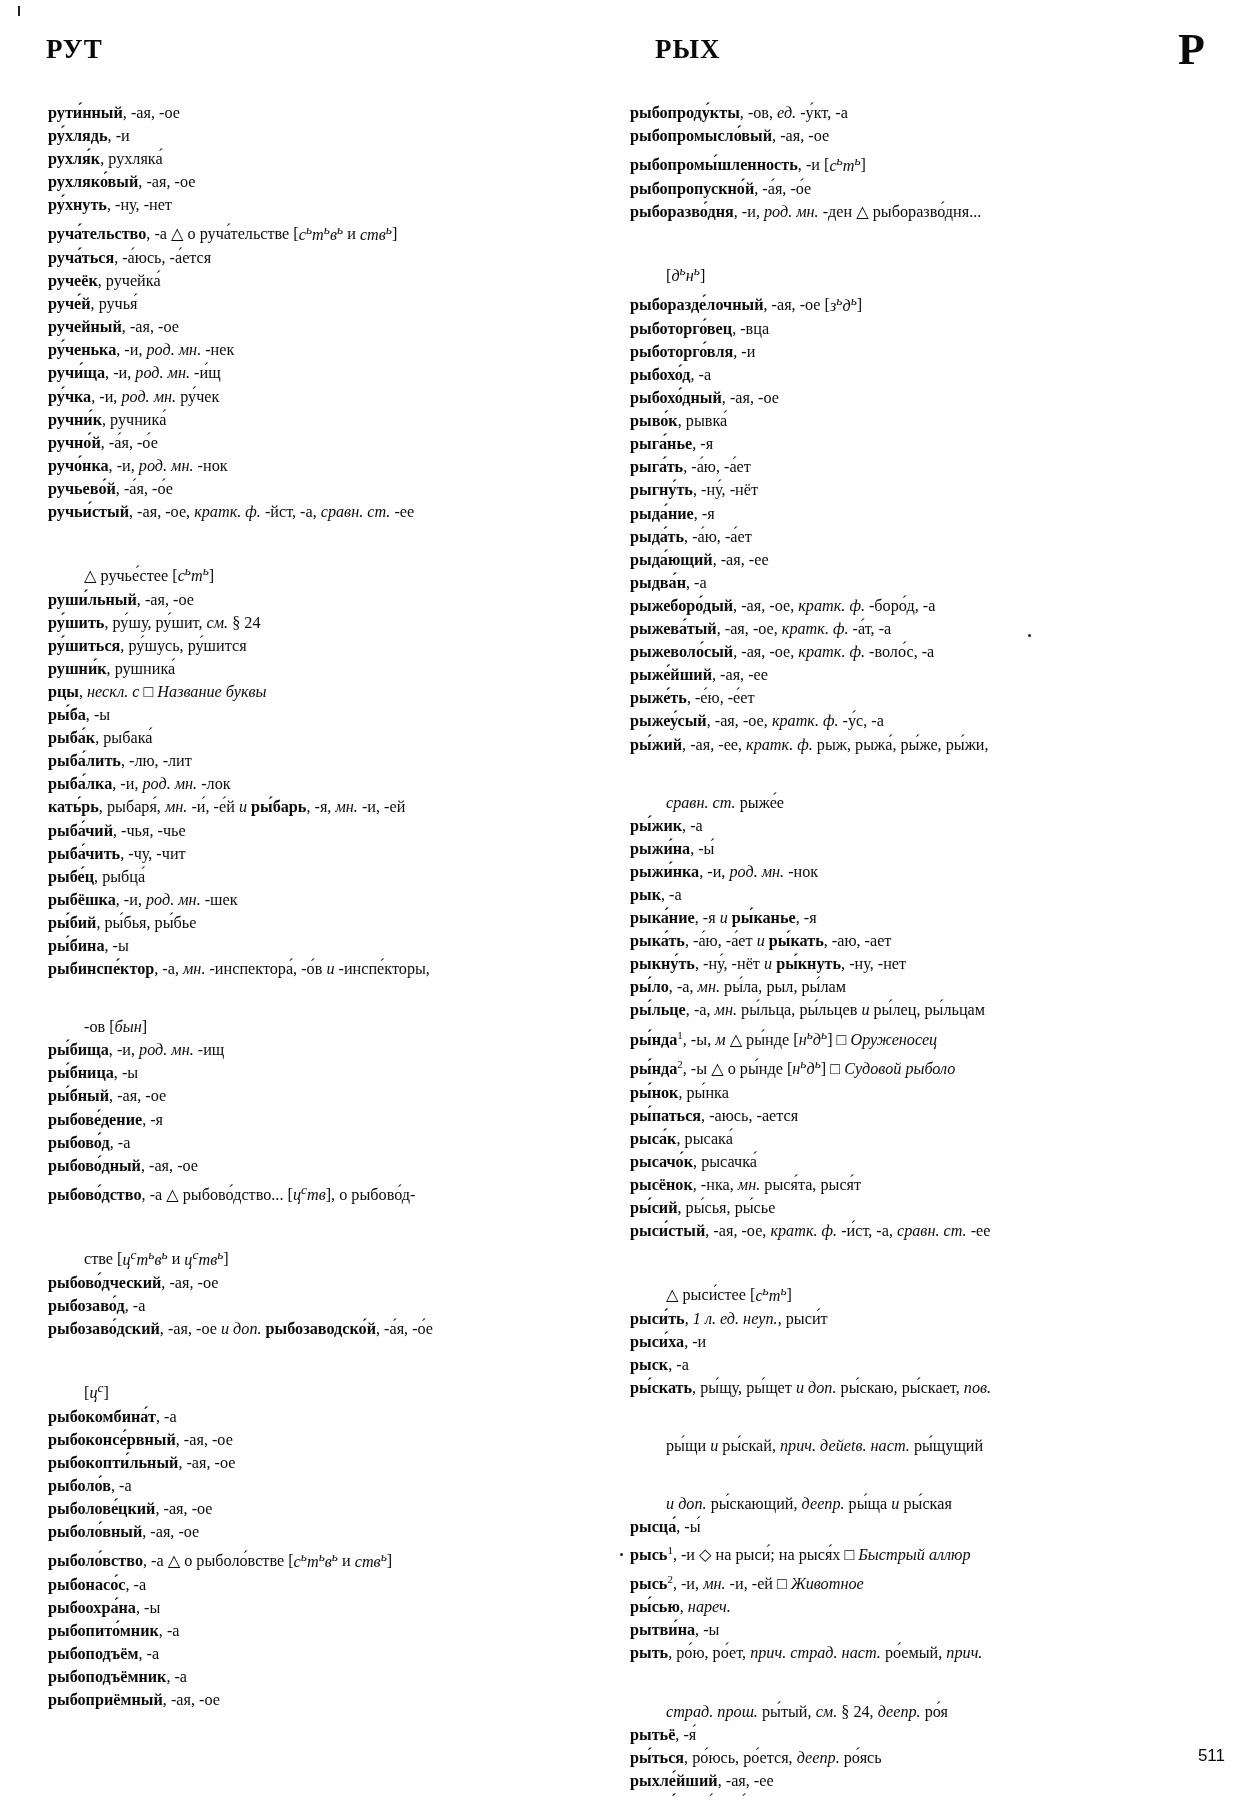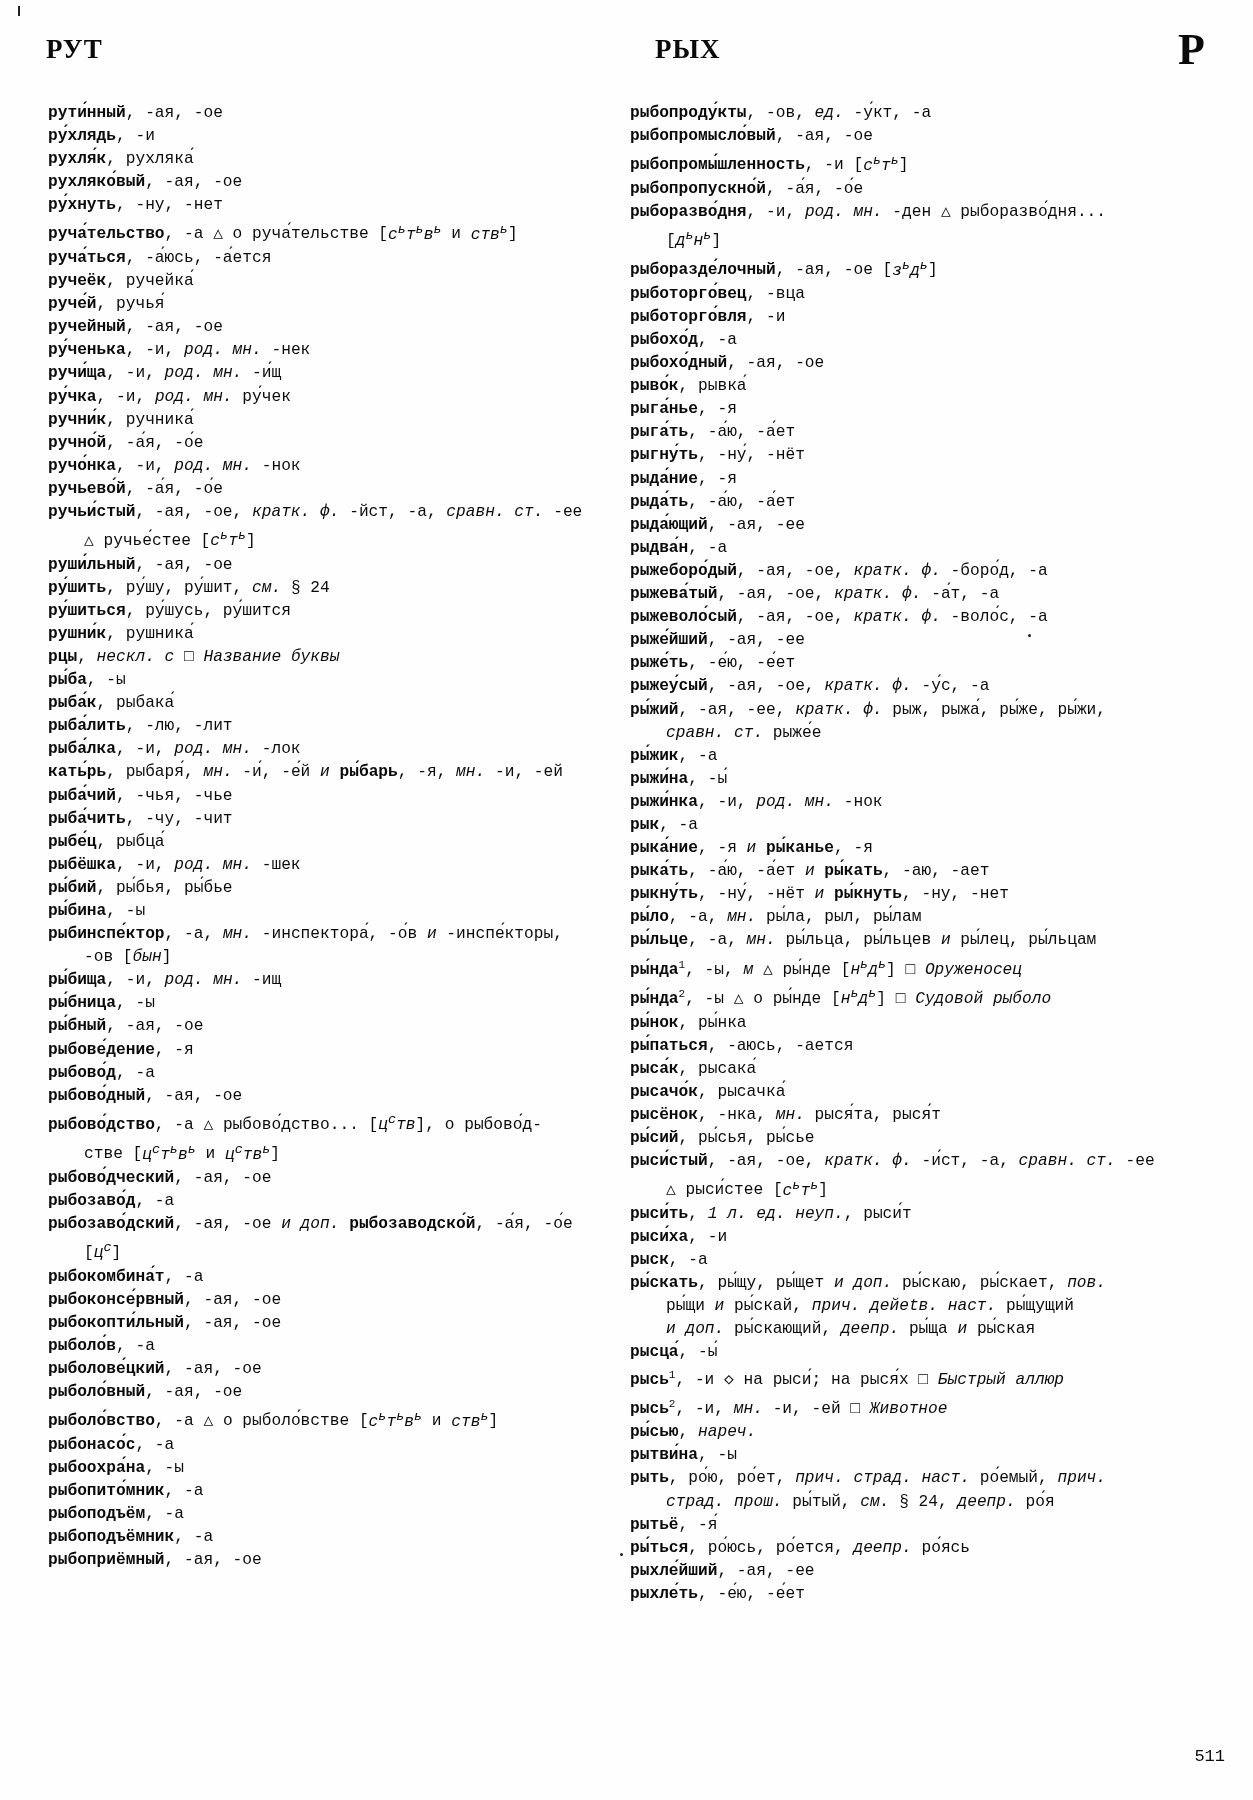"рути́нный, -ая, -ое" .col { font-family: Liberation Mono, monospace -> none }
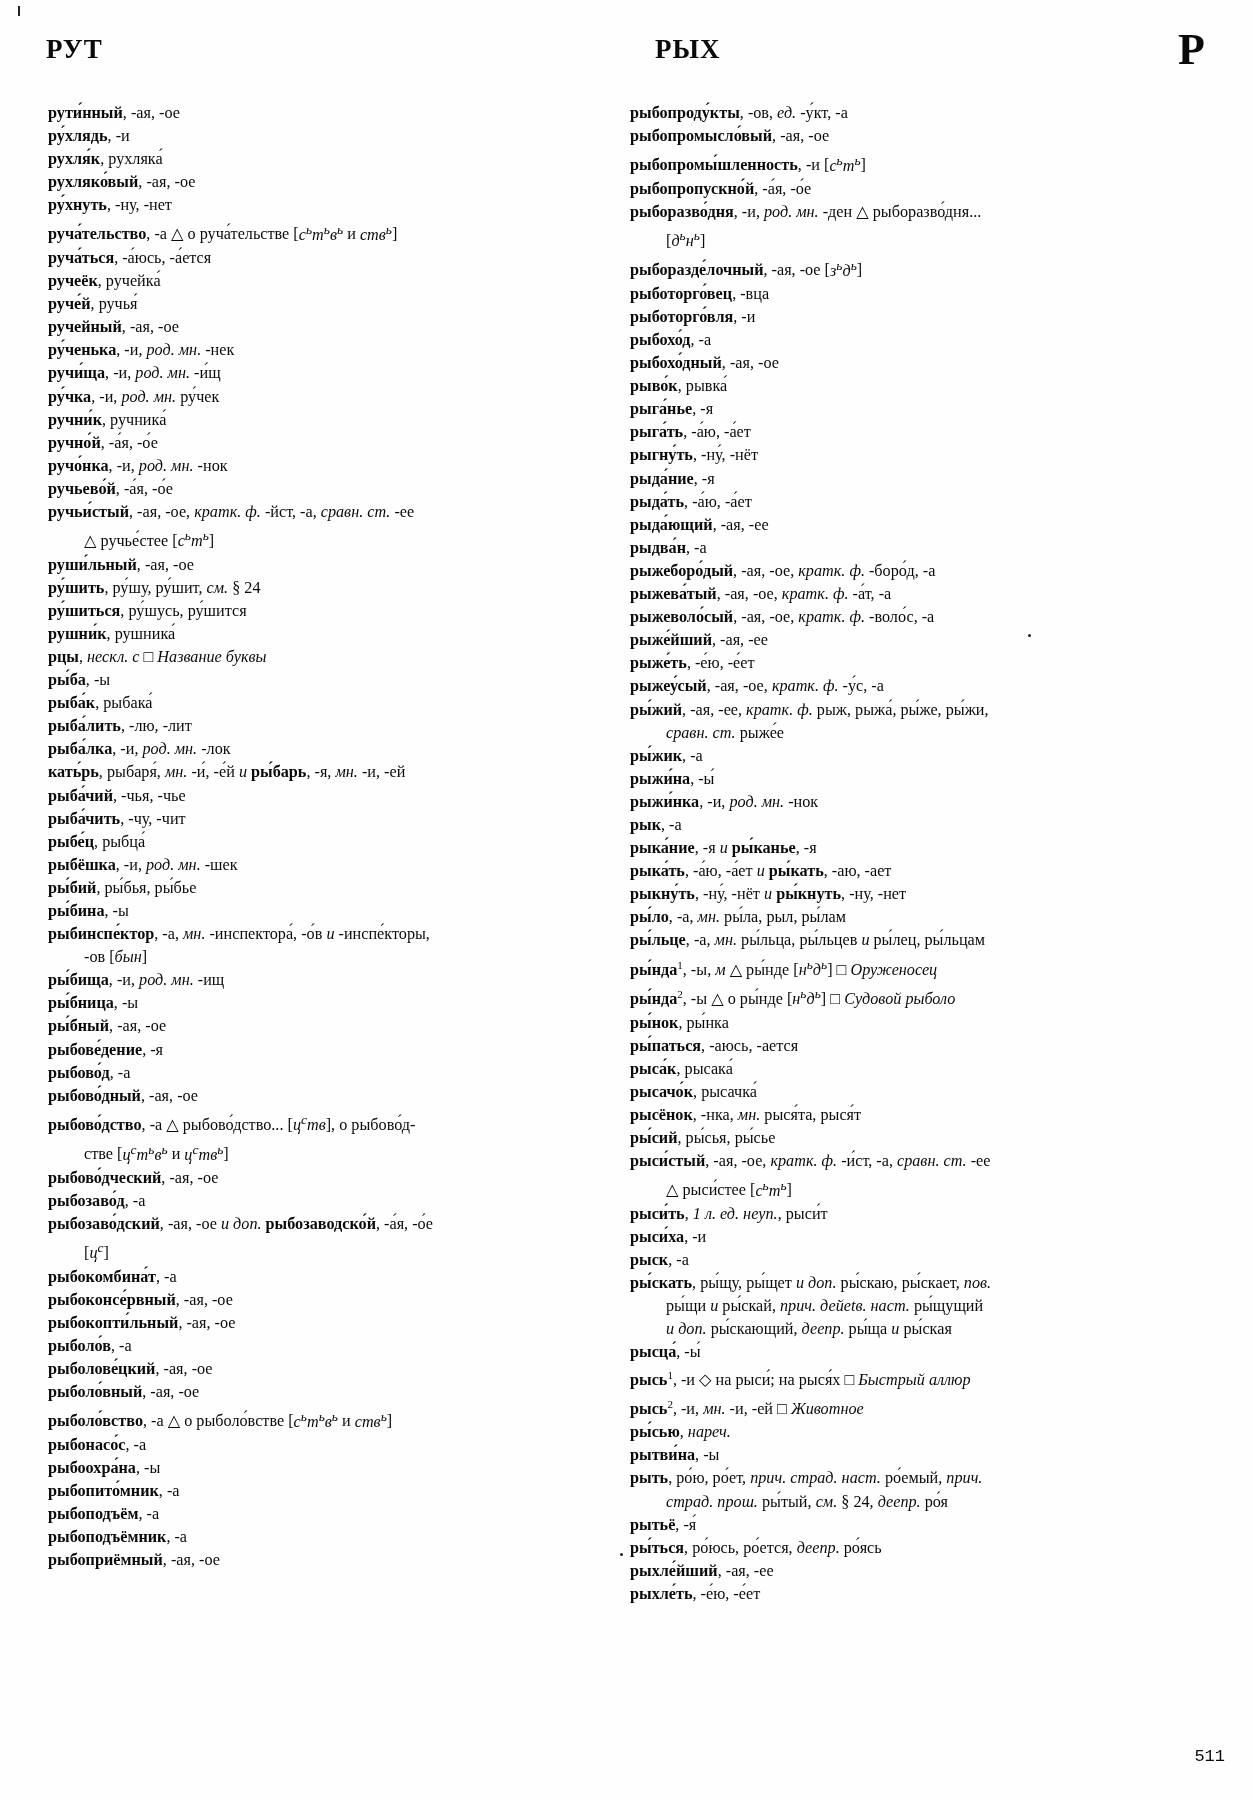"[дьнь]" .entry.cont { margin-top: none -> 35px }
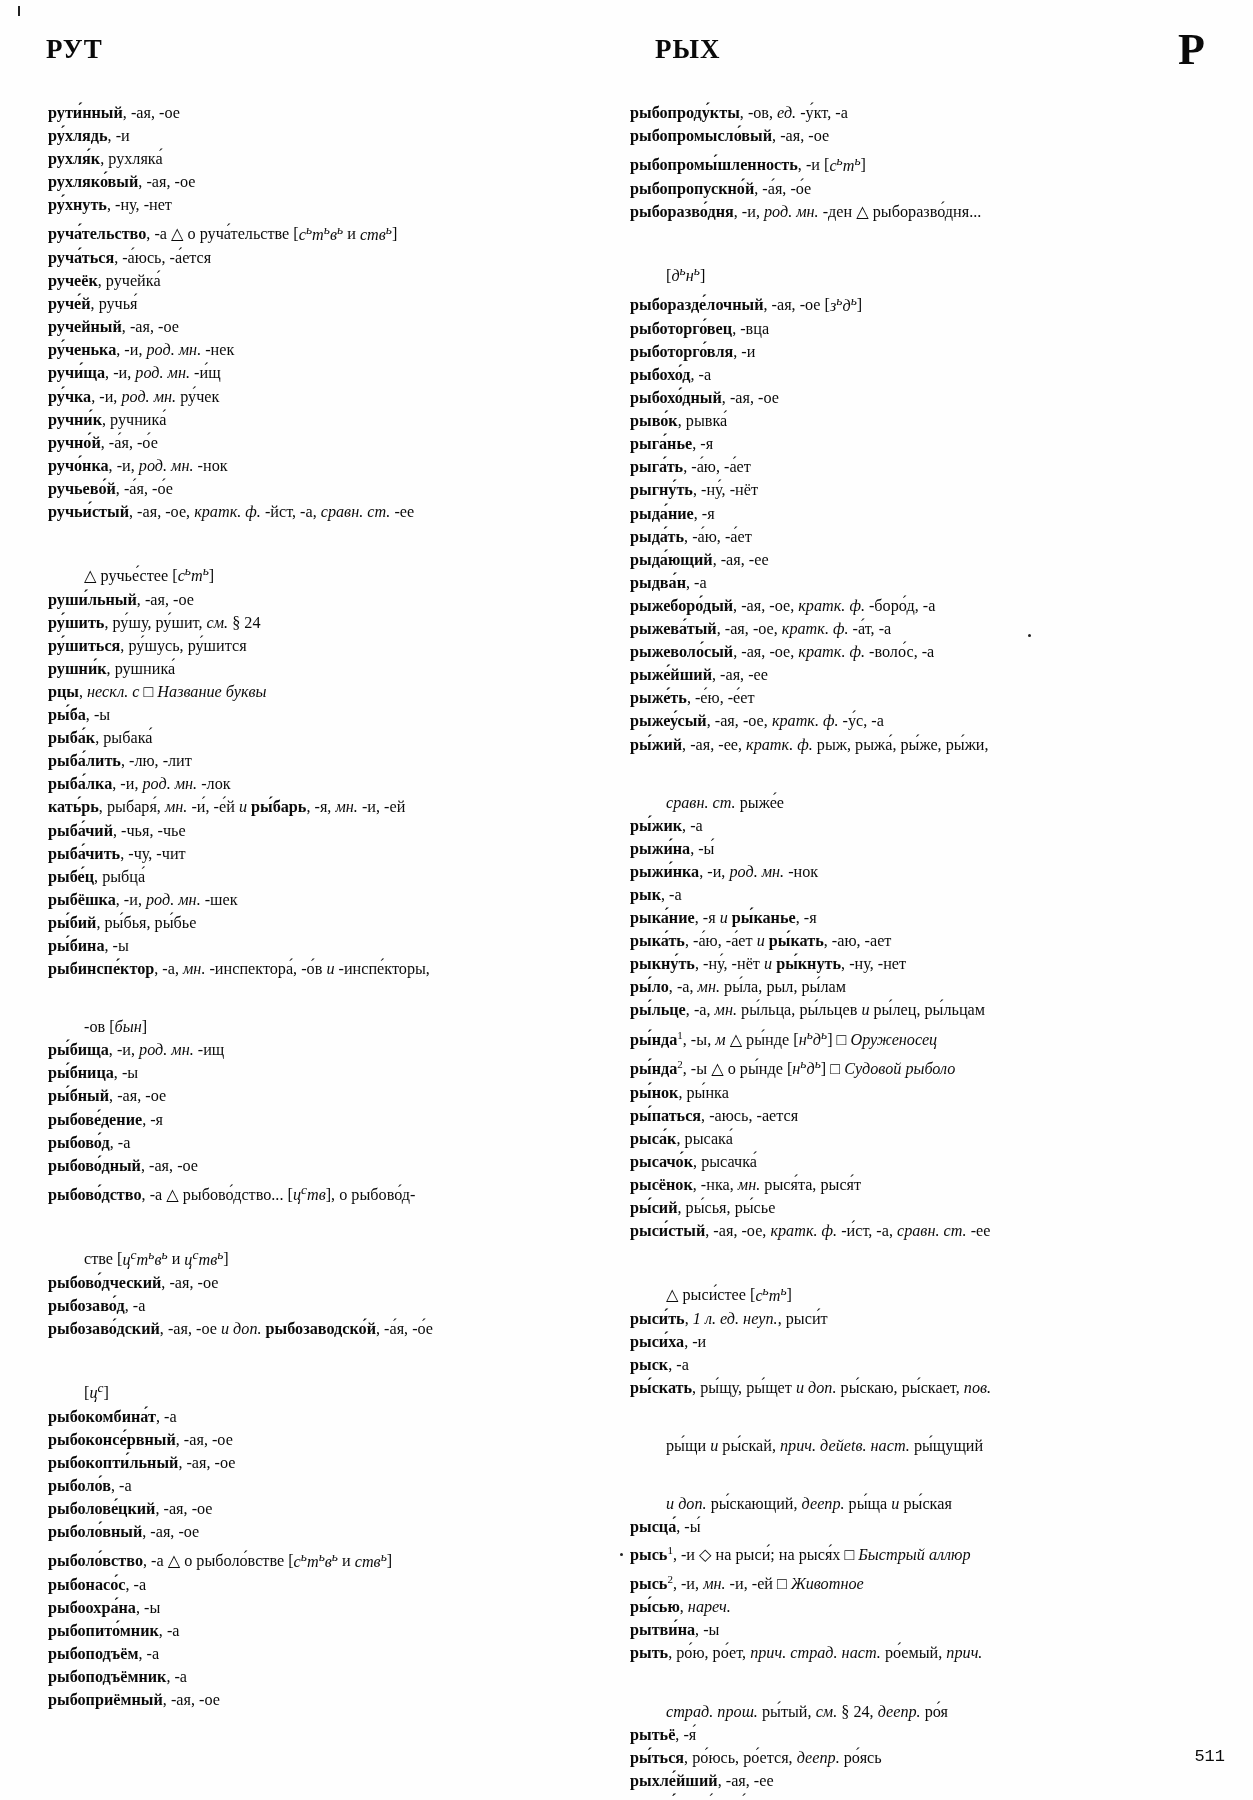"511" .footer { font-family: Liberation Mono, monospace -> Liberation Sans, sans-serif }
